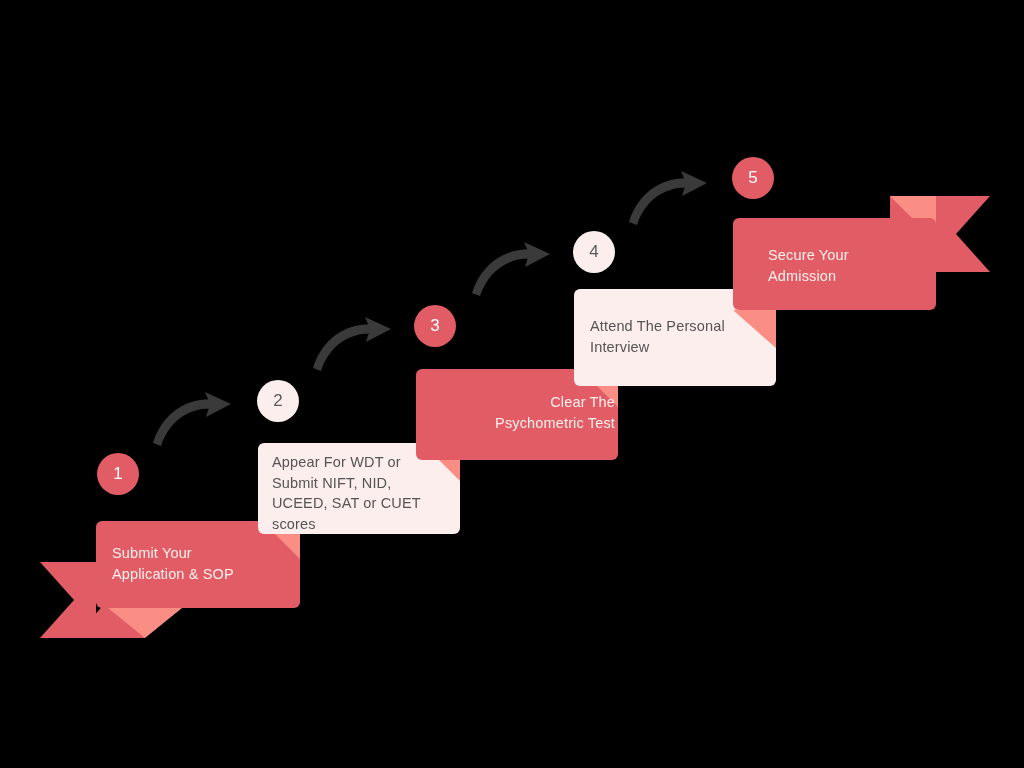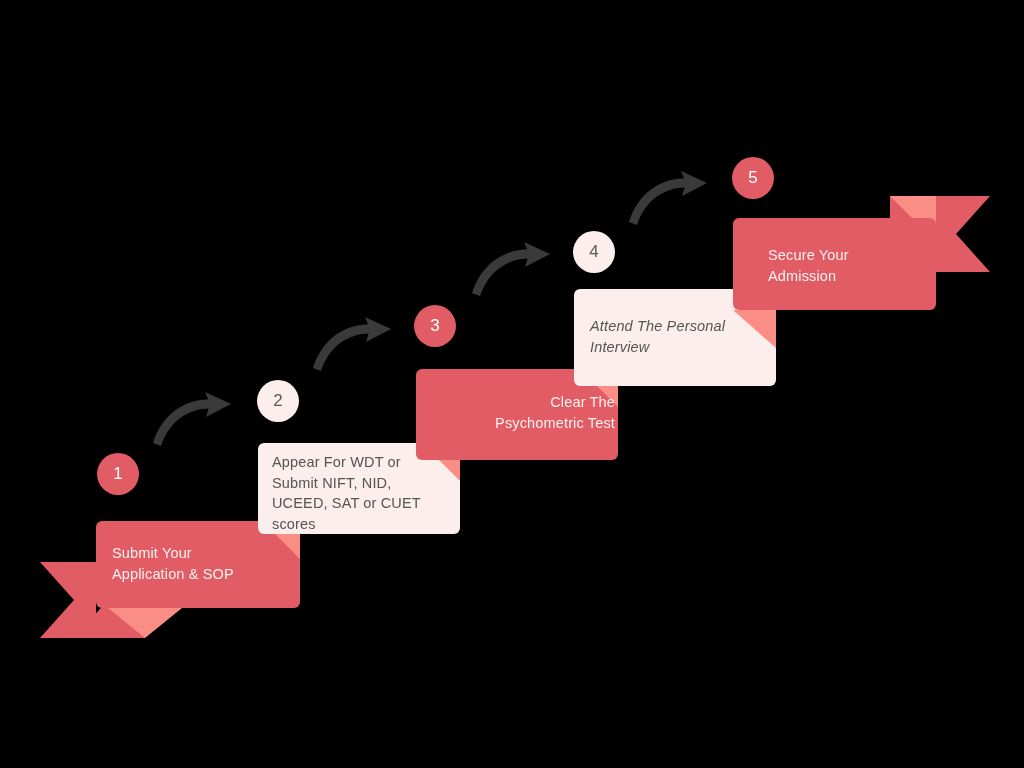"Attend The Personal" div.step-label { font-style: italic -> none }
